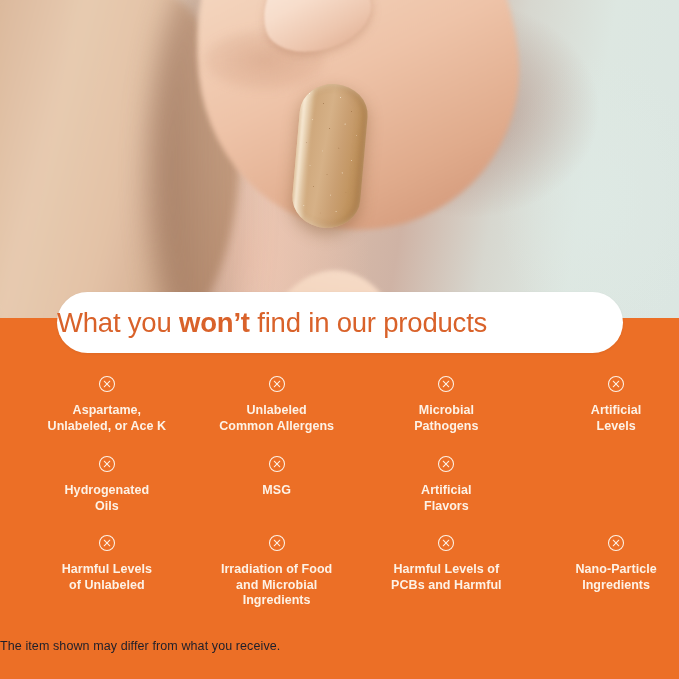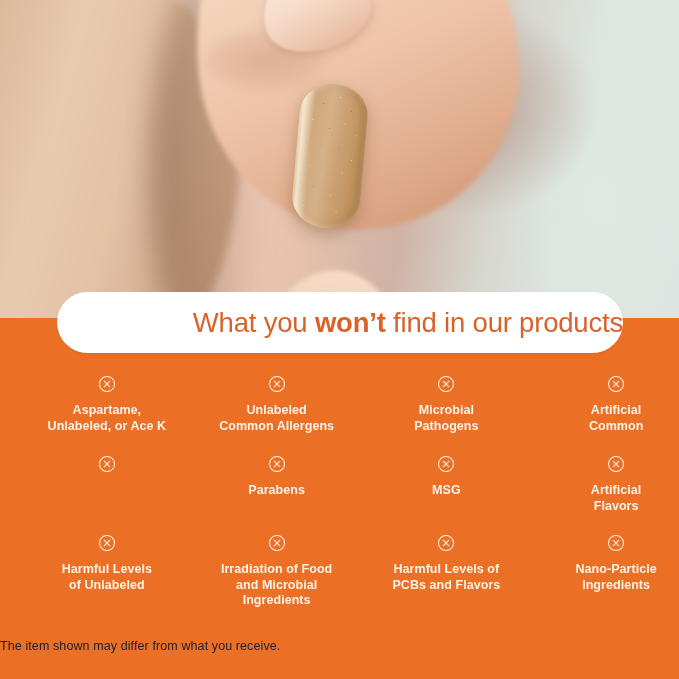"What you won’t find in" .title-pill { justify-content: flex-end -> flex-start }
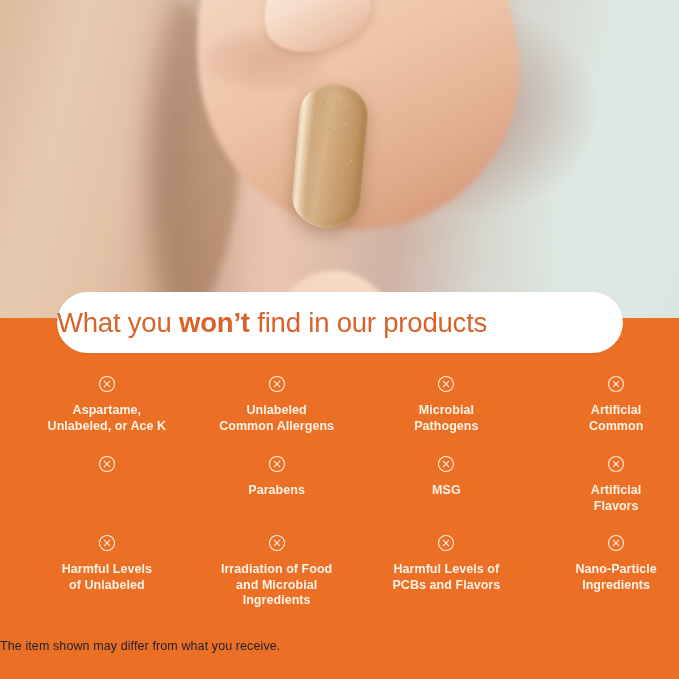"Common" div { text: Common -> Levels }
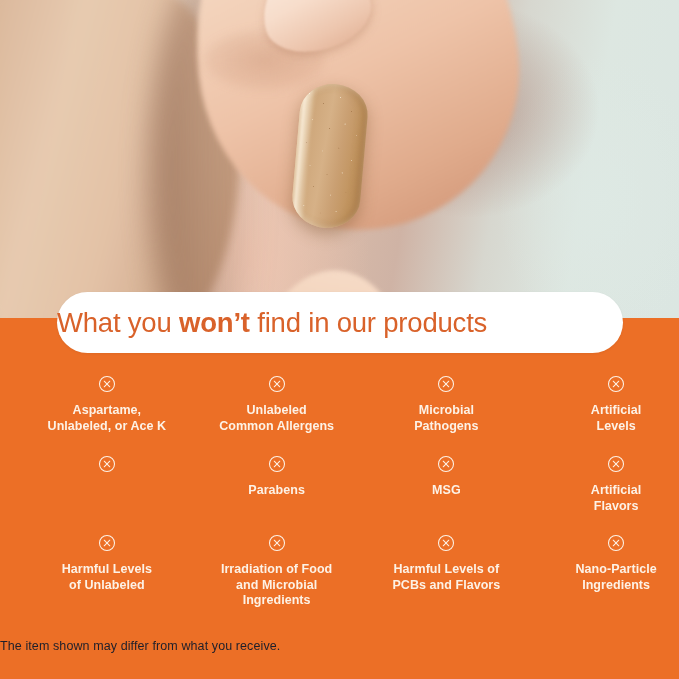"Hydrogenated" div.cell-label { html: none -> <div> <div>Hydrogenated</div> <div>Oils</div> </div> }
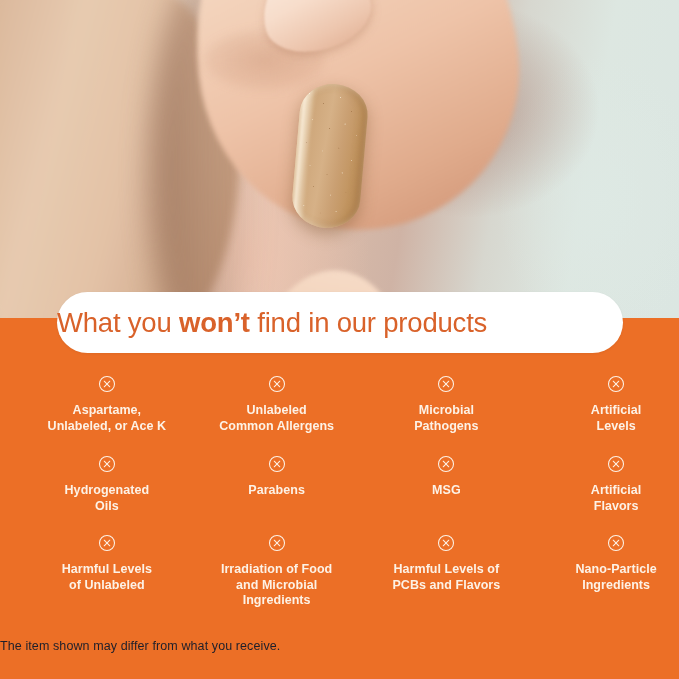"Parabens" div.cell { html: <div> <svg> <circle></circle> <line></line> <line></line> </svg> <div> <div>Parabens</div> </div> </div> -> none }
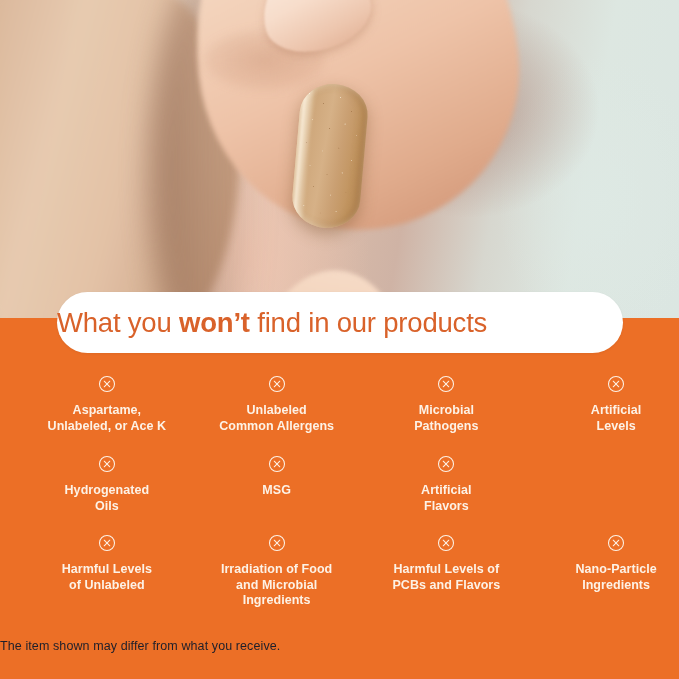"PCBs and Flavors" div { text: Flavors -> Harmful }
